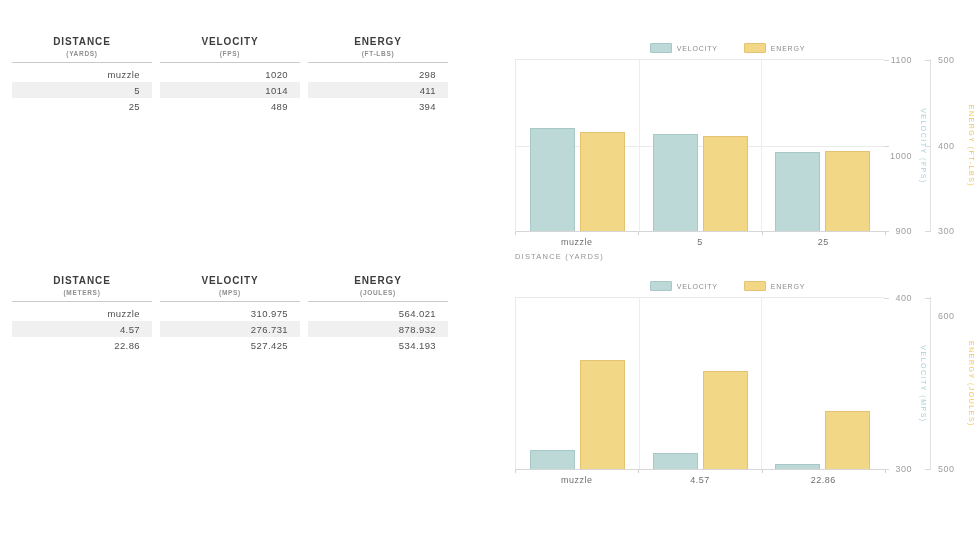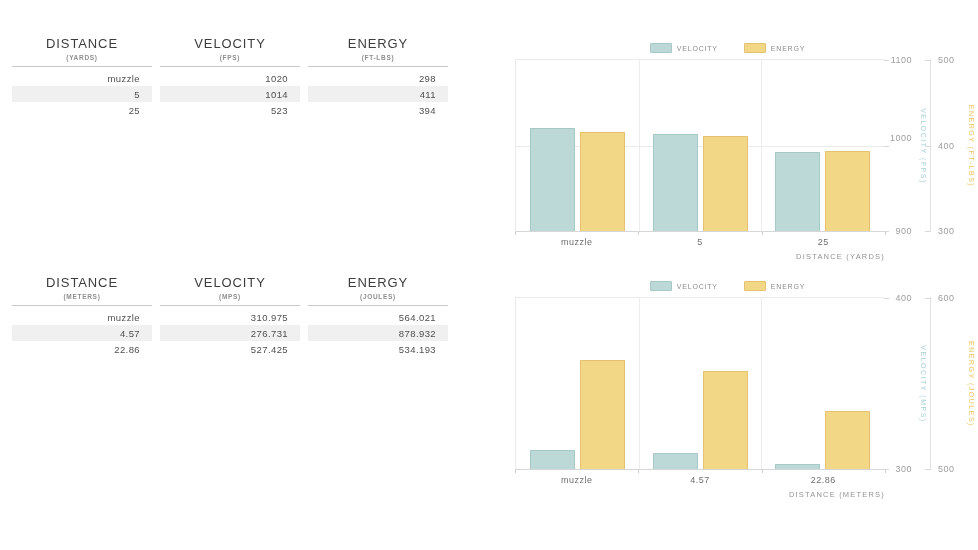"DISTANCE" .th-label { font-size: 13px -> 10px; font-weight: normal -> bold }
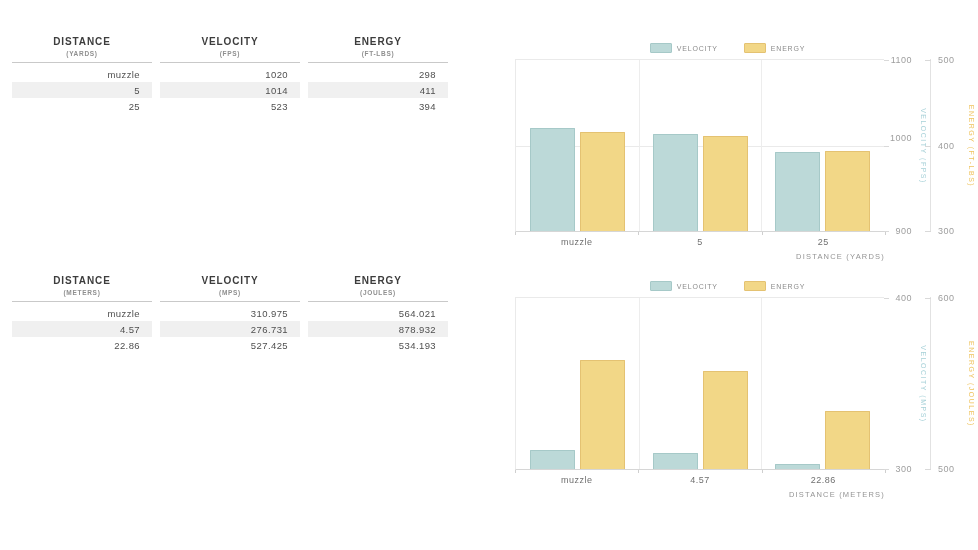"523" td { text: 523 -> 489 }
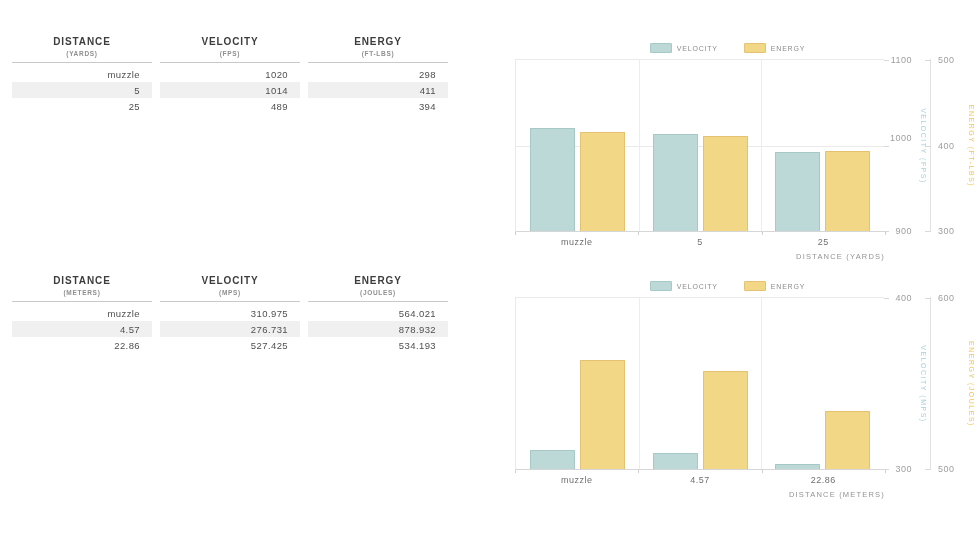"1000" div.tick-label { top: 79px -> 97px }
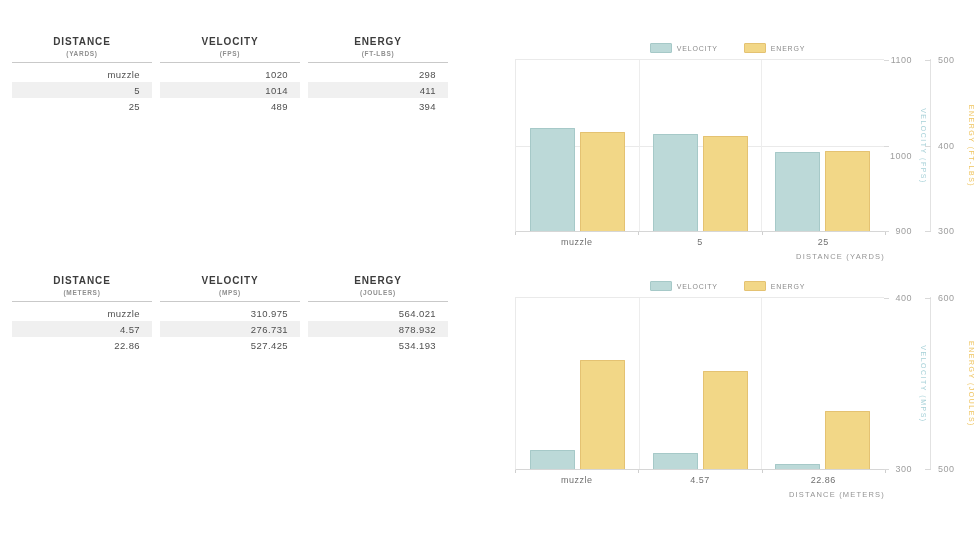"DISTANCE (YARDS)" .xtitle { text-align: right -> left }
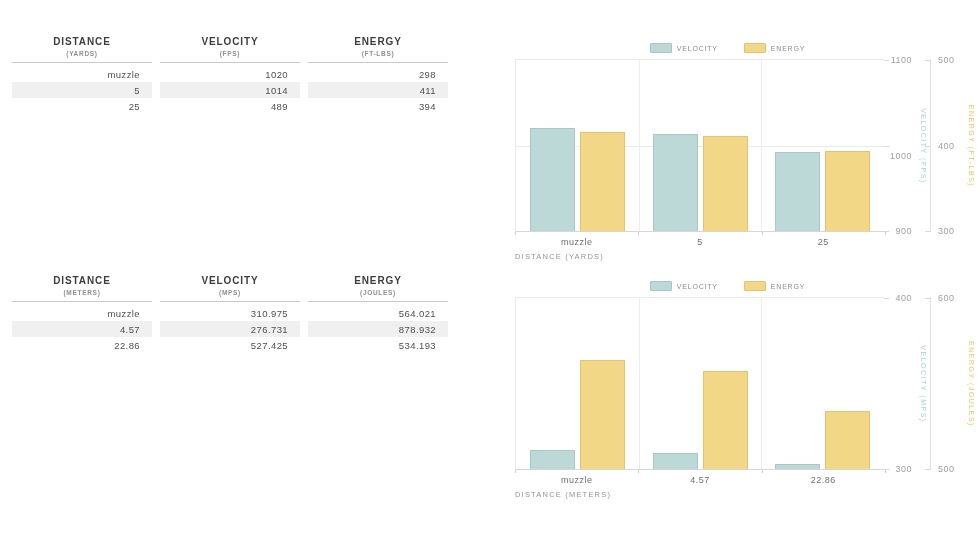"600" div.tick-label { top: 1px -> 19px }
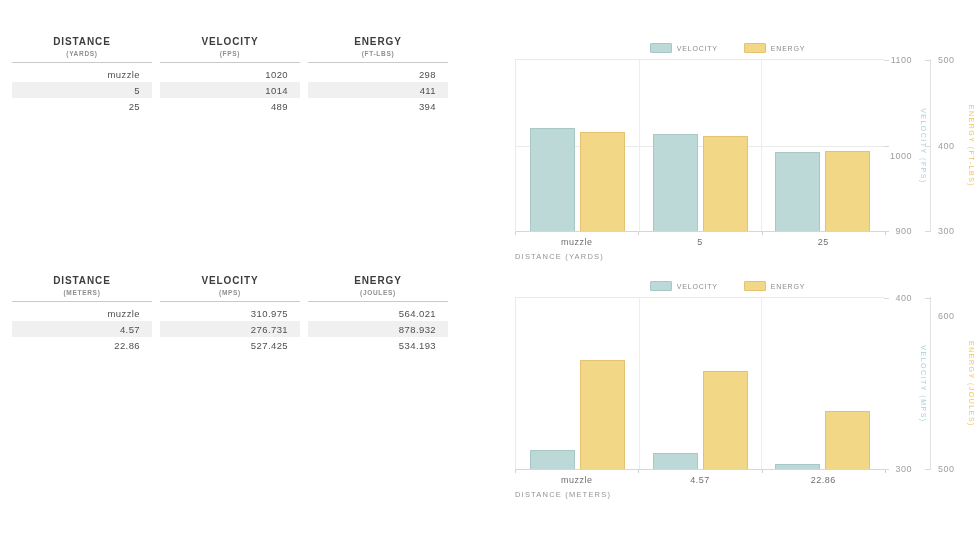"DISTANCE (METERS)" div.xtitle { html: <div>DISTANCE (METERS)</div> -> none }
